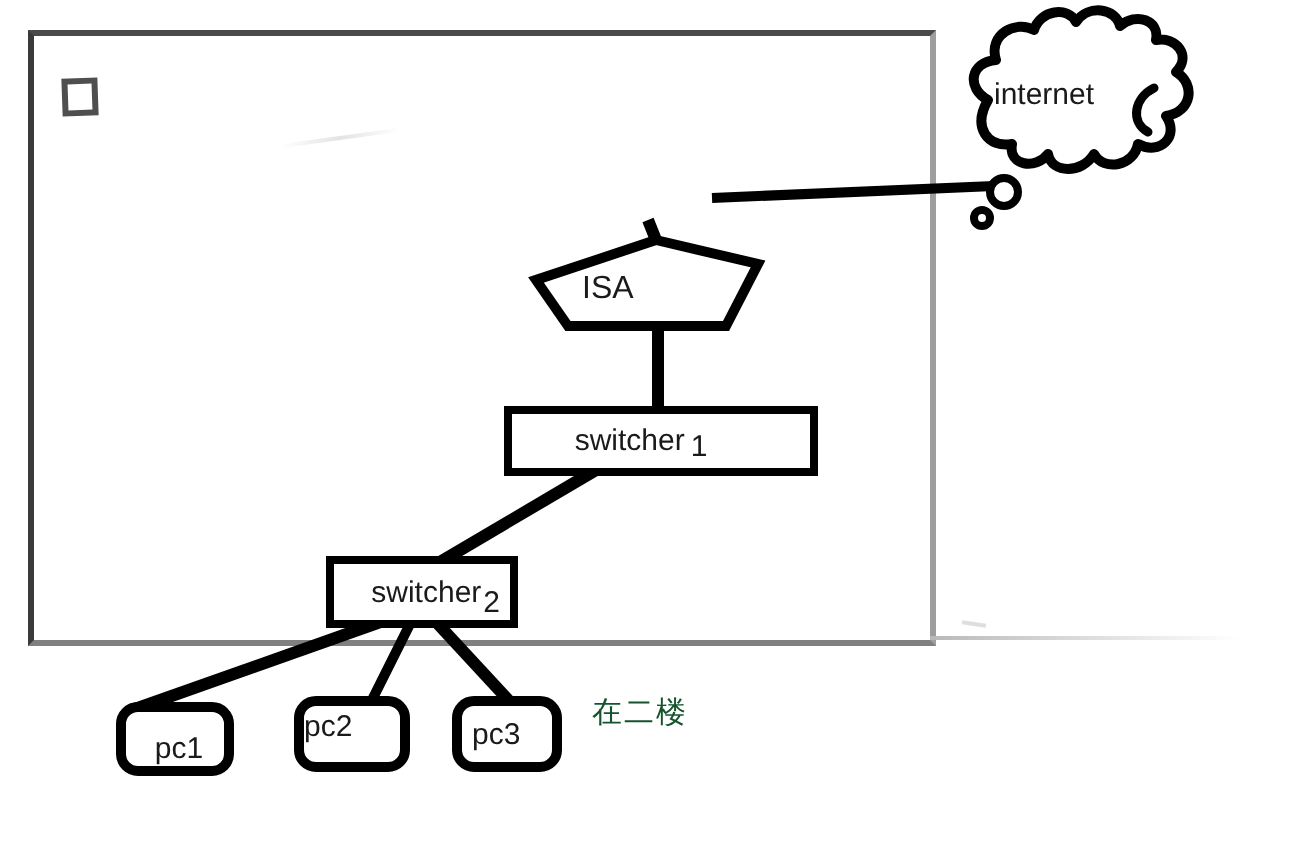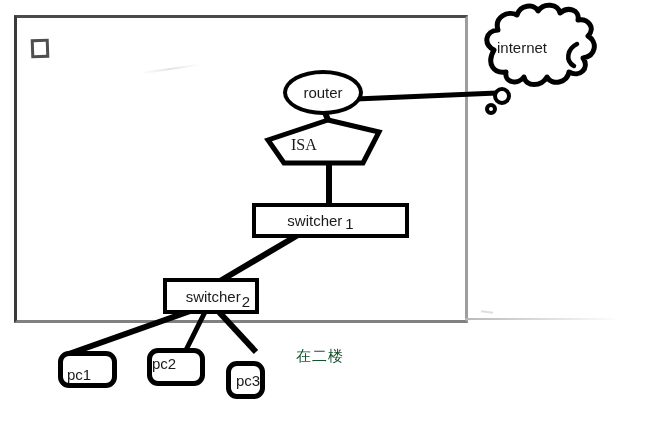"router" div.abs { html: <div> <span>router</span> </div> -> none }
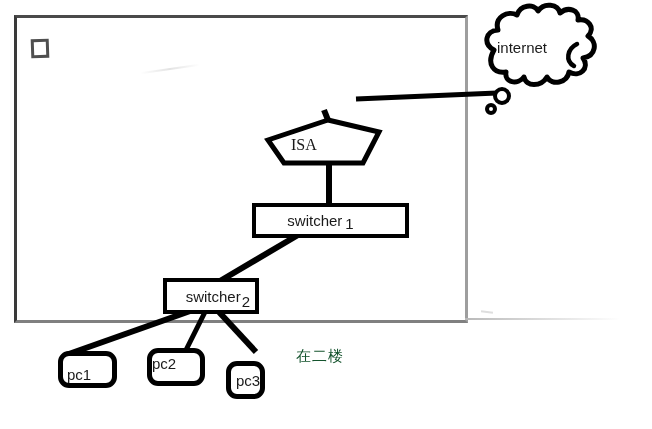"ISA" #isa-label { font-family: Liberation Serif, serif -> none }
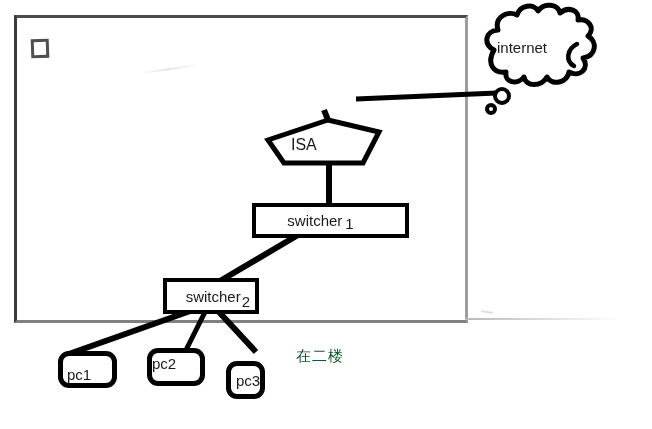"pc1" #pc1-node { justify-content: flex-start -> center }
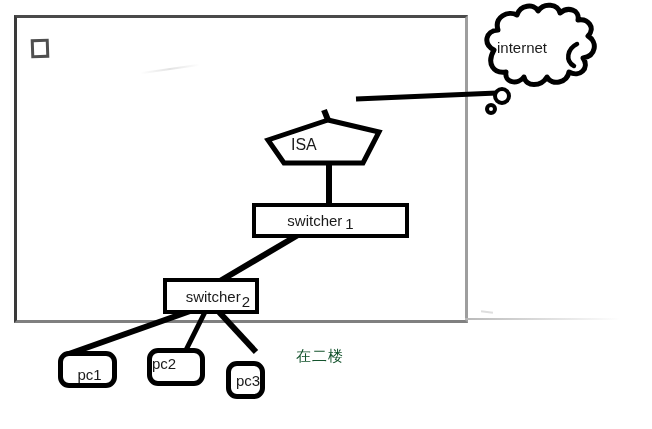"pc3" #pc3-node { top: 361px -> 348px; width: 39px -> 55px }
